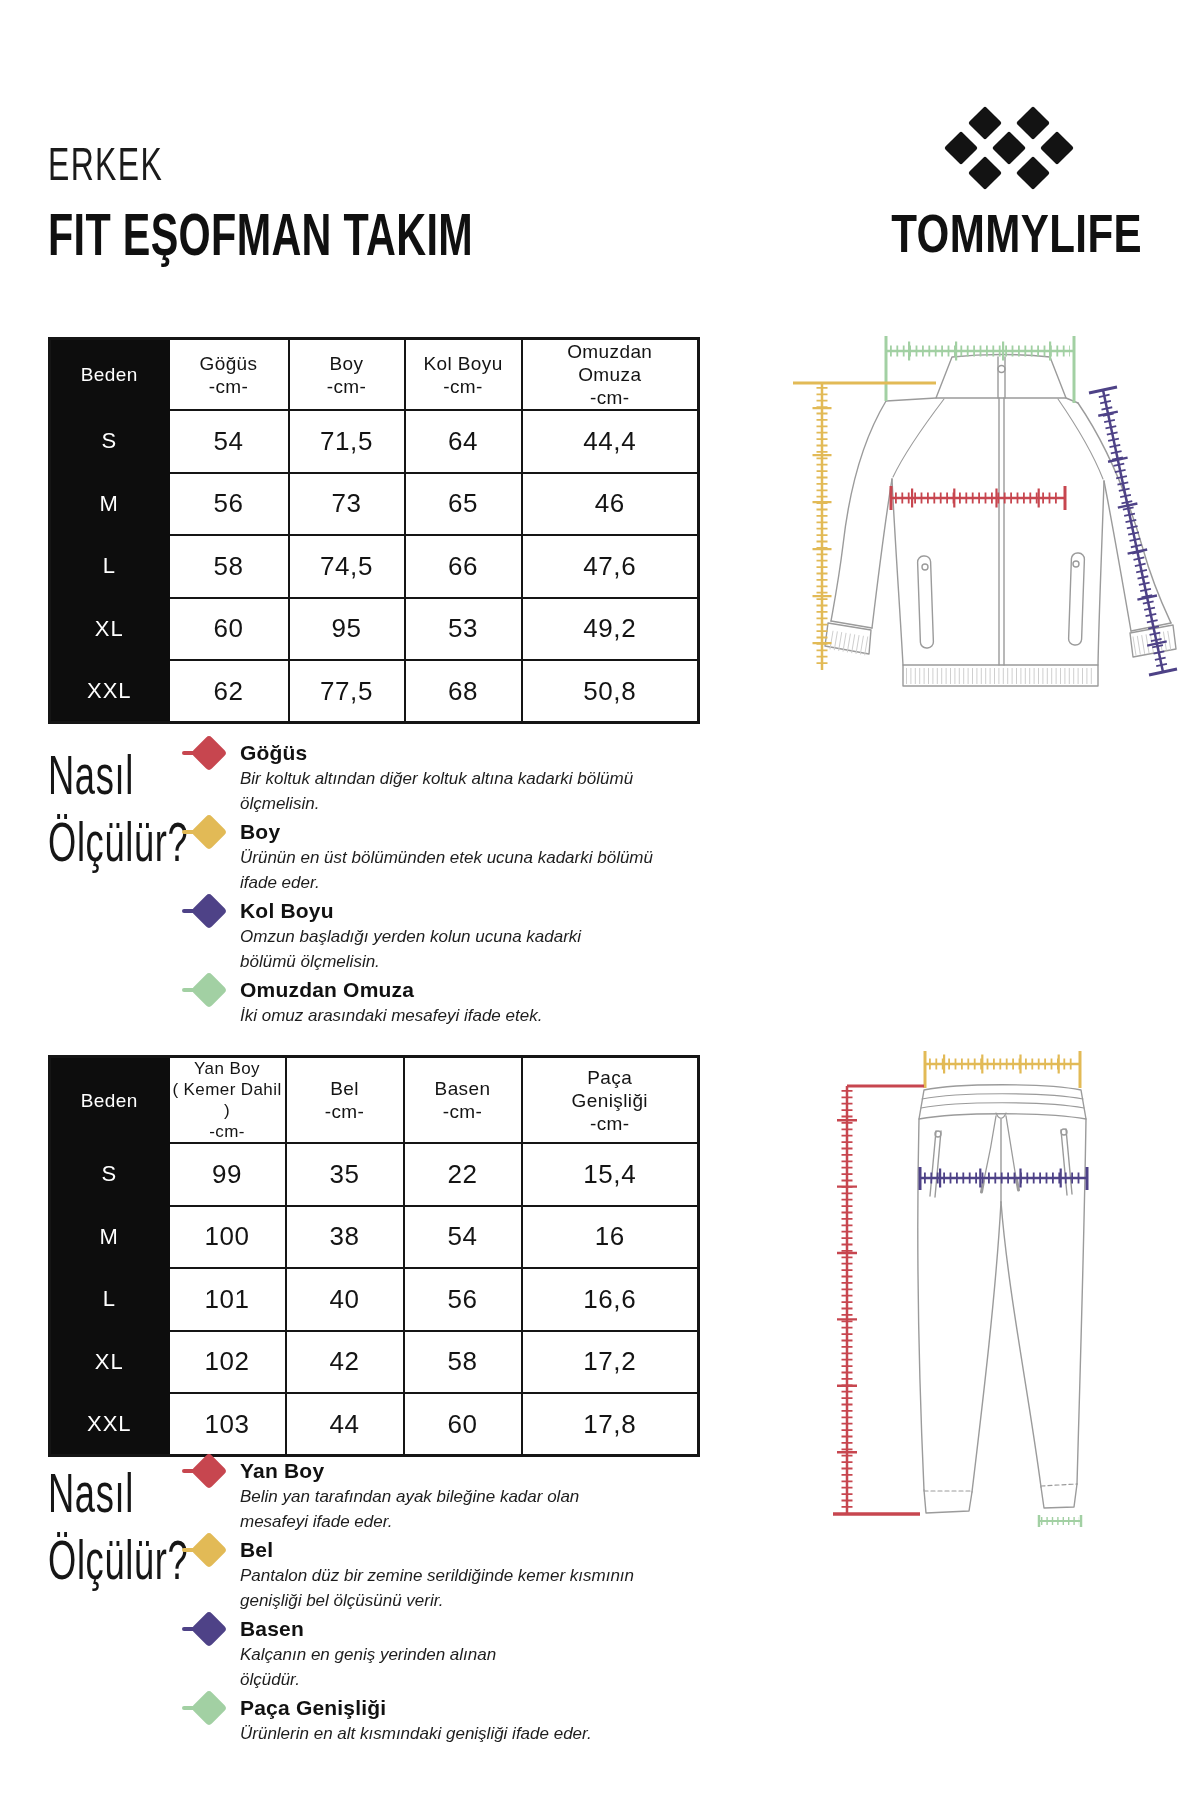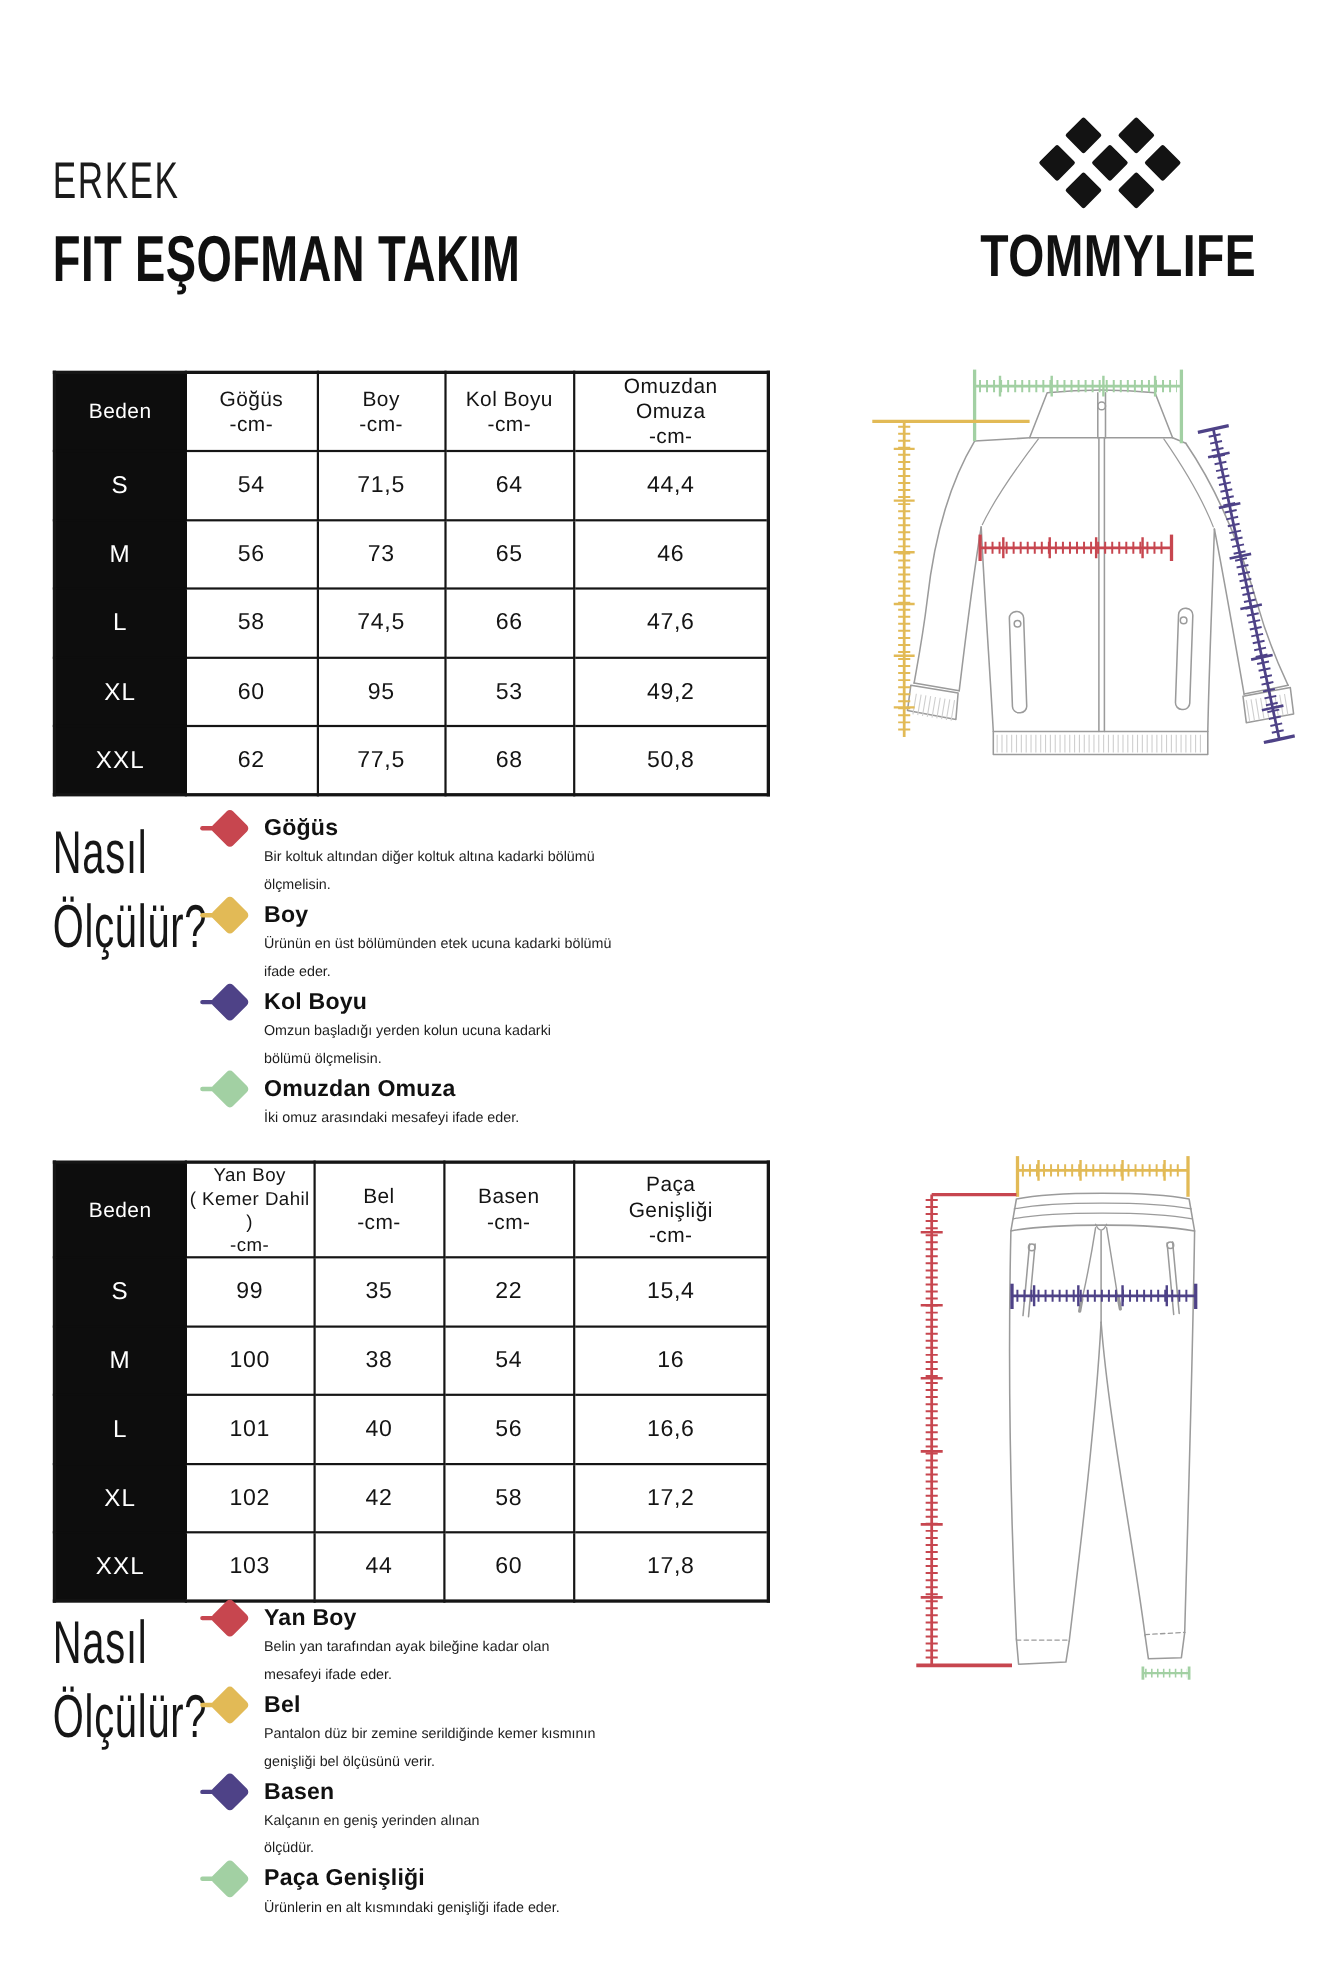"54" .size-table td { font-size: 21px -> 26px }
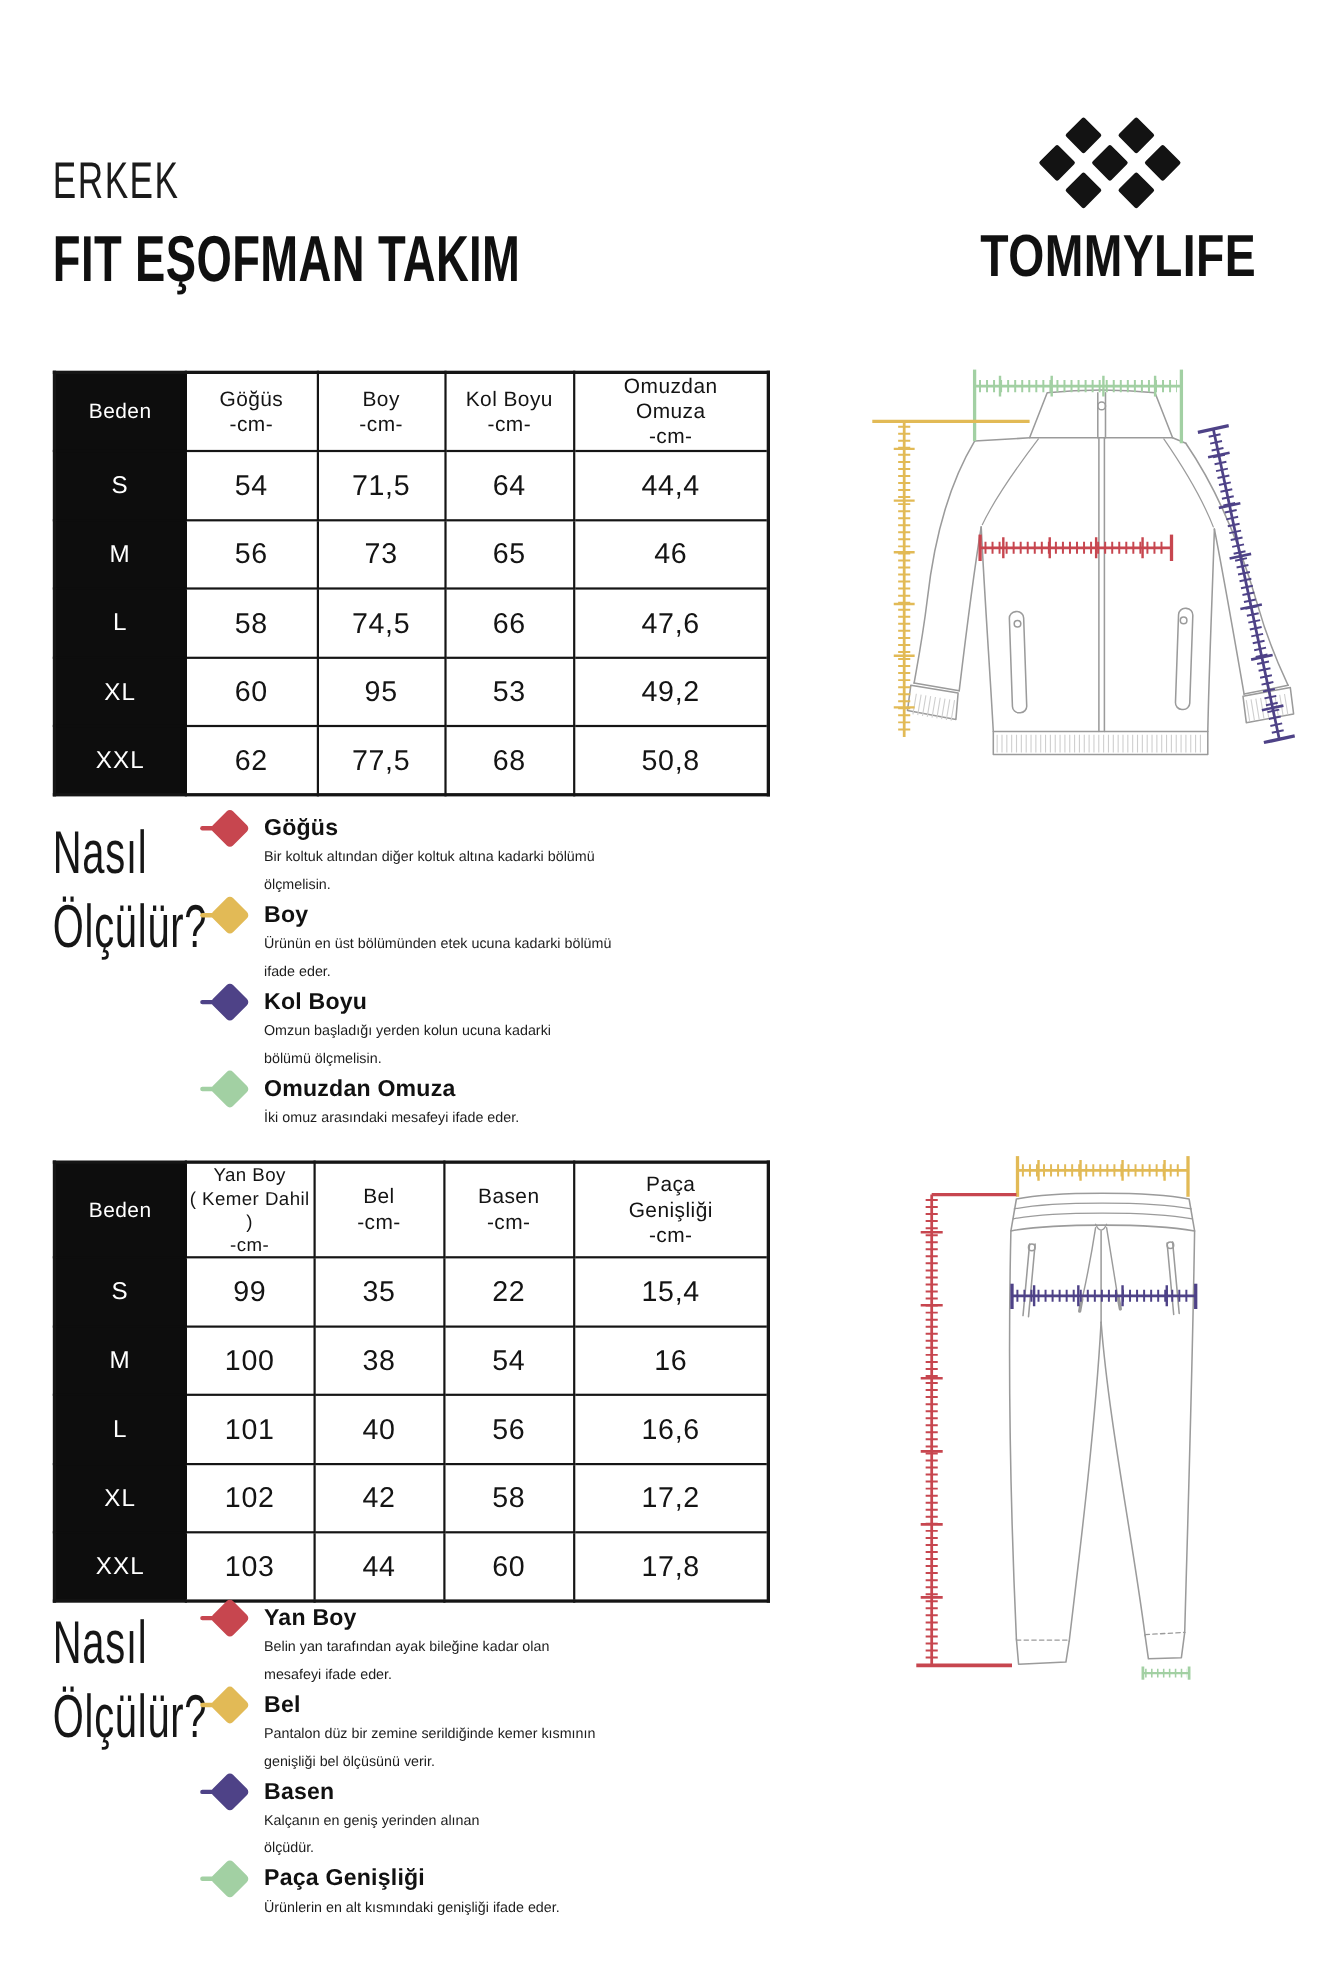"Bir koltuk altından diğer koltuk" .lg-desc { font-size: 13px -> 17px; font-style: none -> italic }
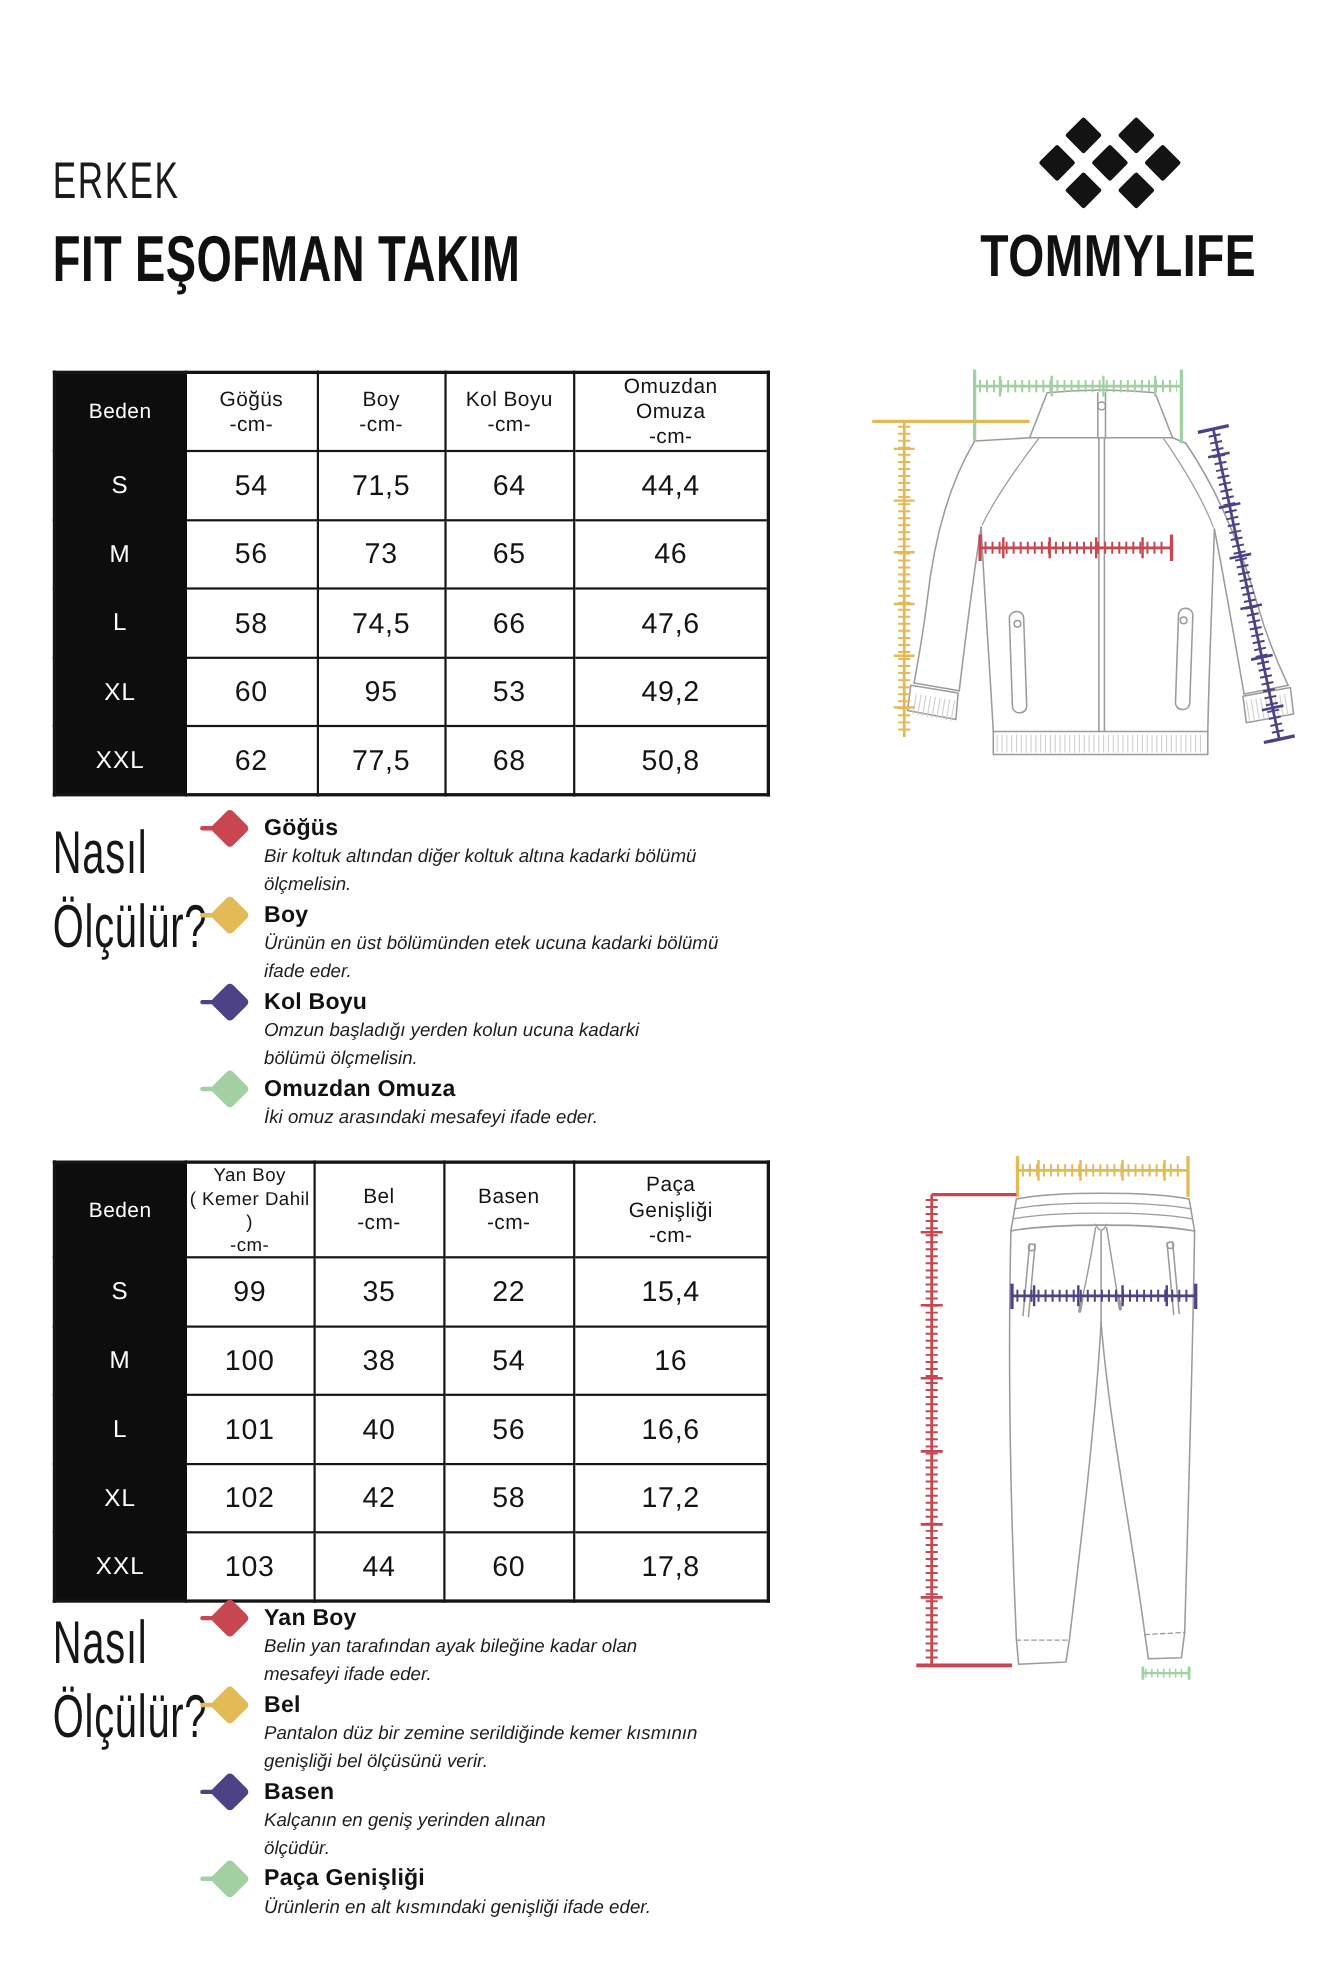"İki omuz arasındaki mesafeyi ifade" span.lg-desc { text: eder -> etek }
